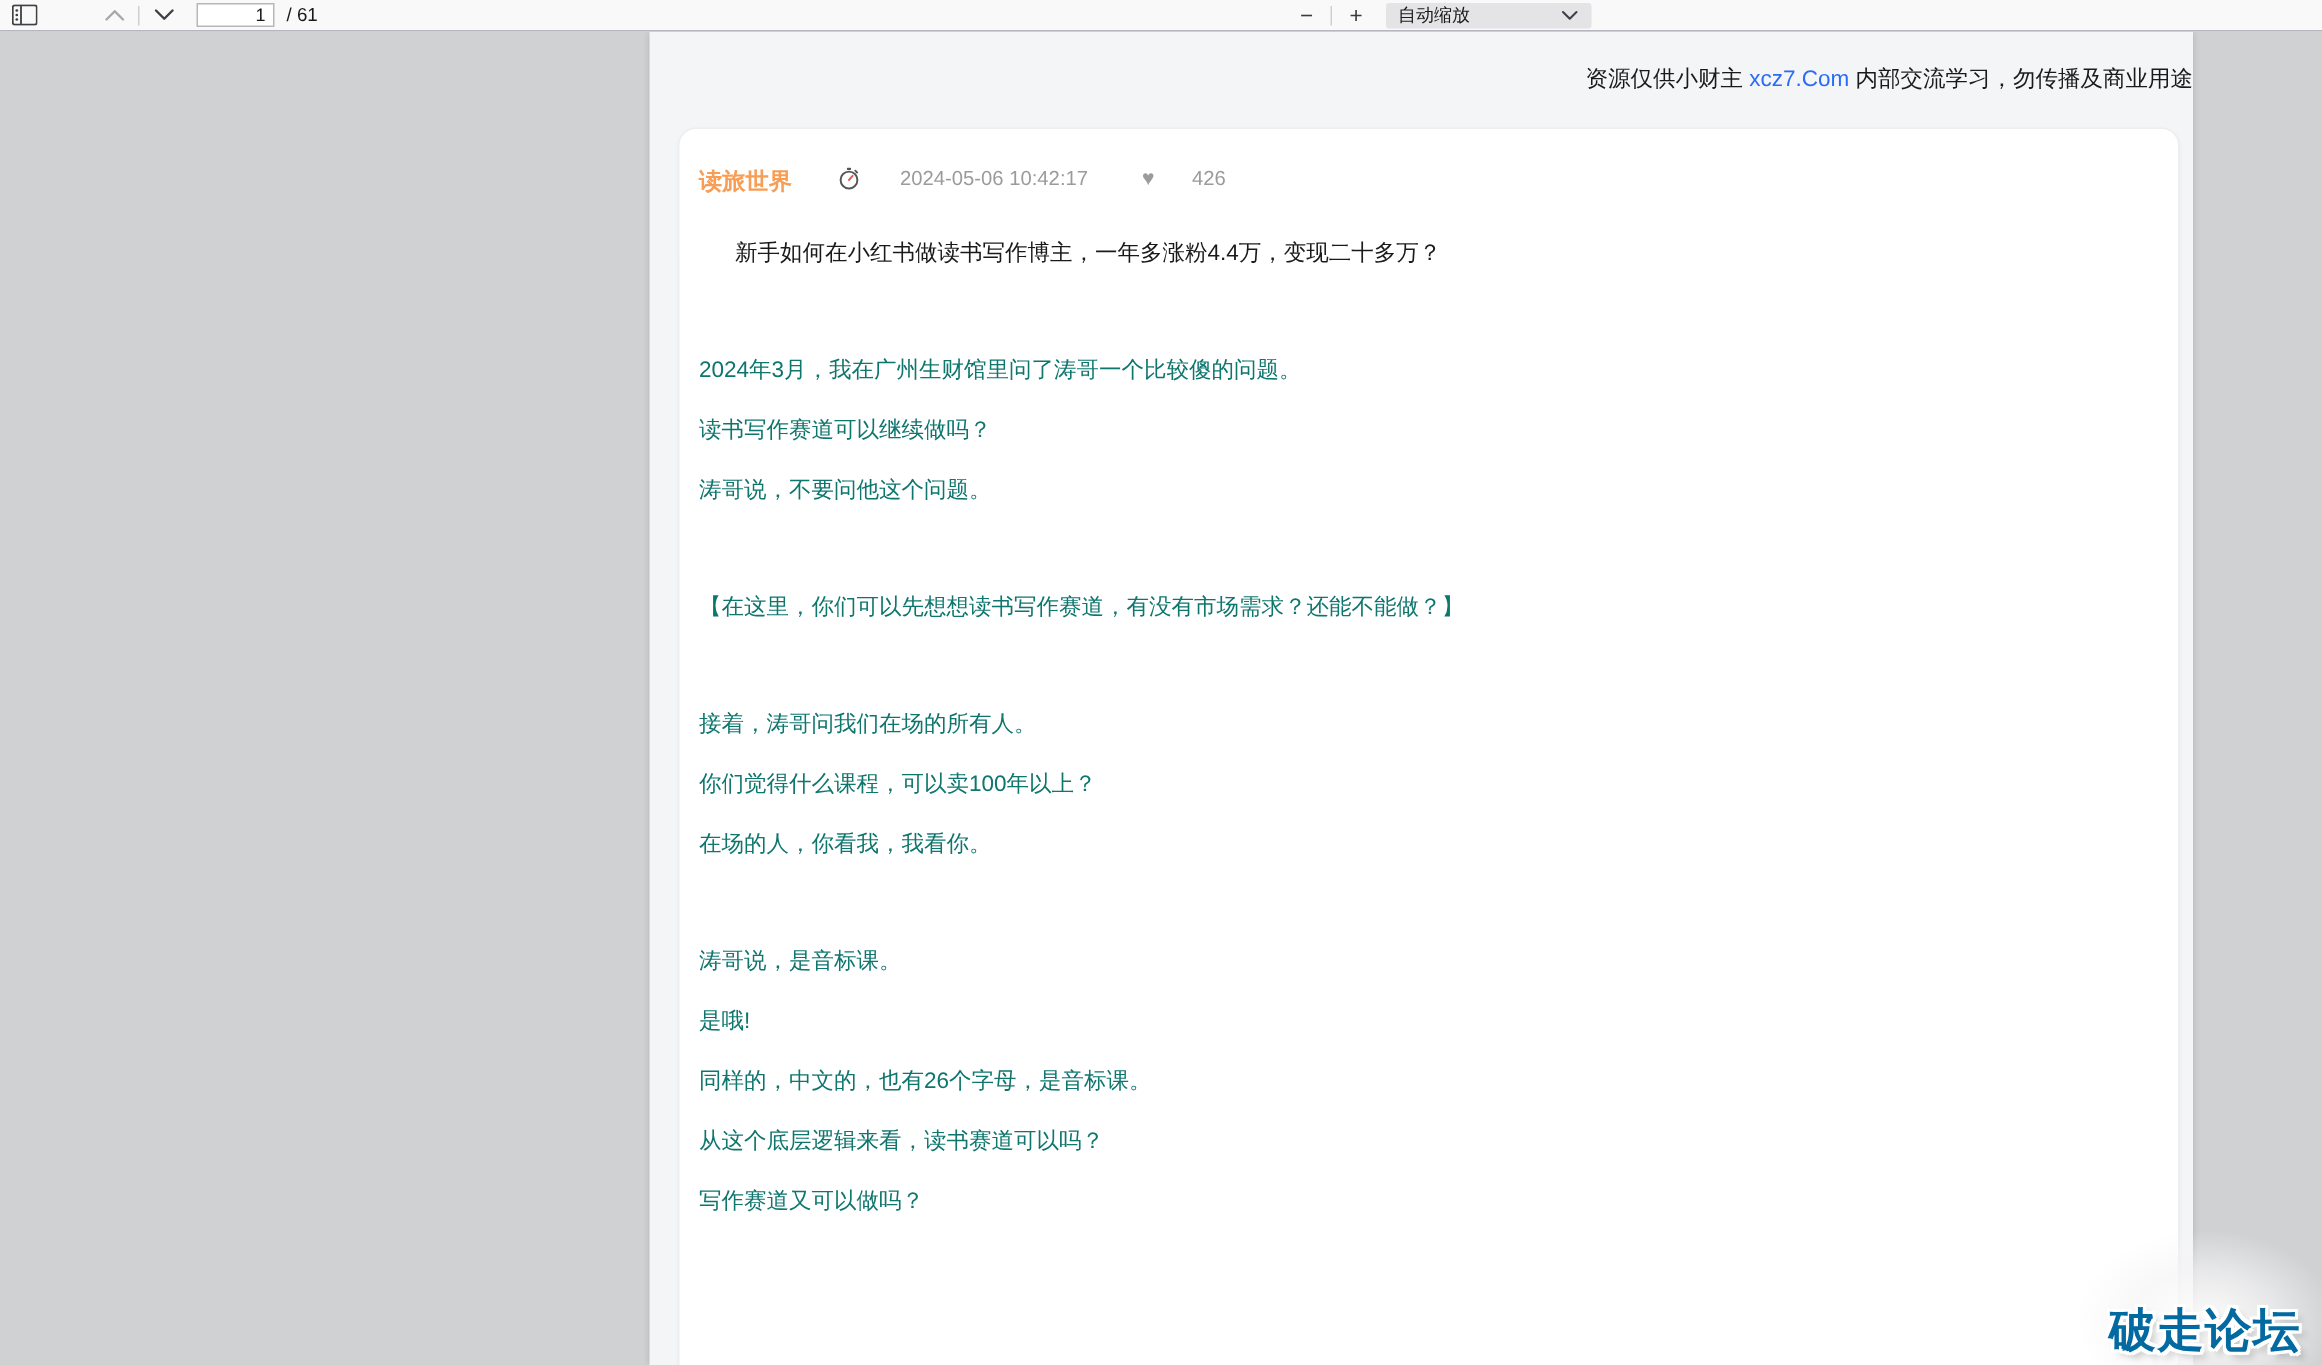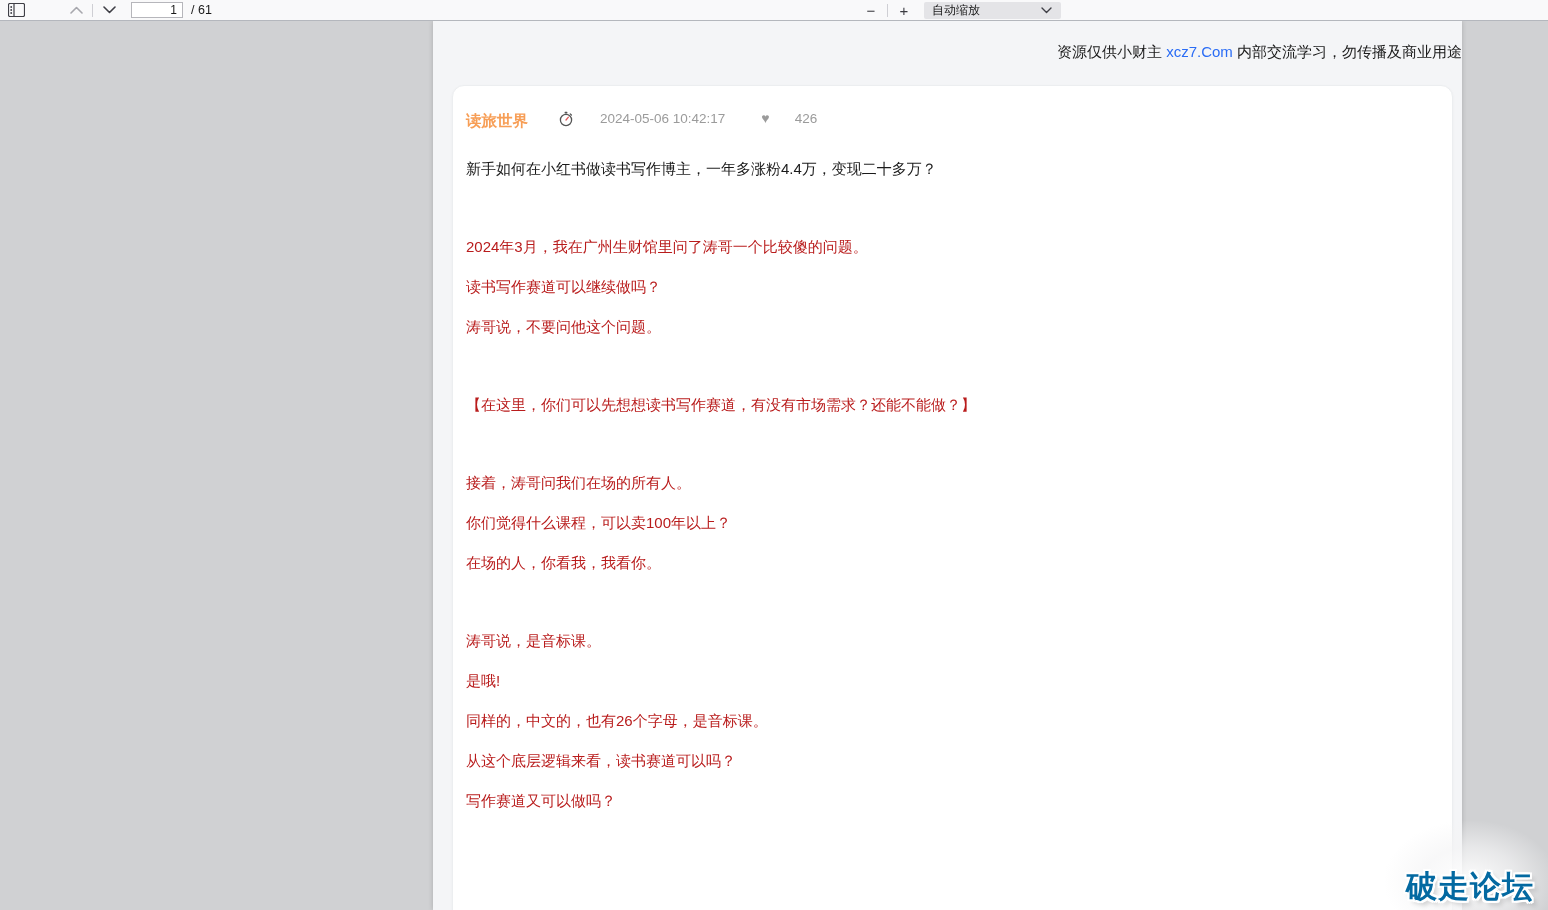"新手如何在小红书做读书写作博主，一年多涨粉4.4万，变现二十多万？" .article-title { margin-left: none -> 24px }
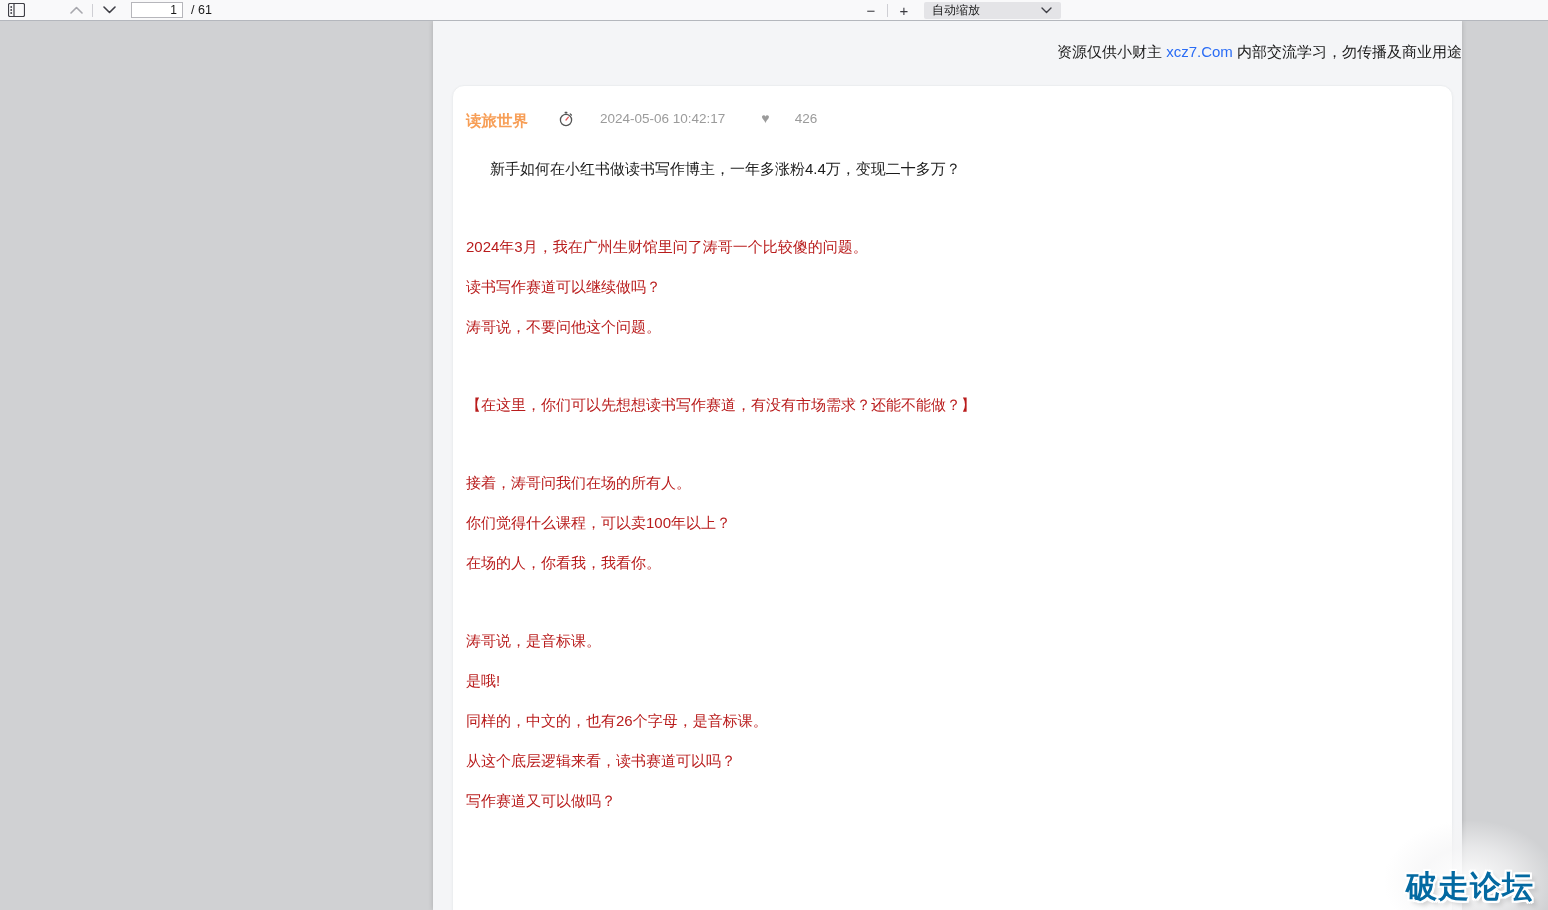"2024年3月，我在广州生财馆里问了涛哥一个比较傻的问题。" .para { color: #b91c1c -> #0f766e }
